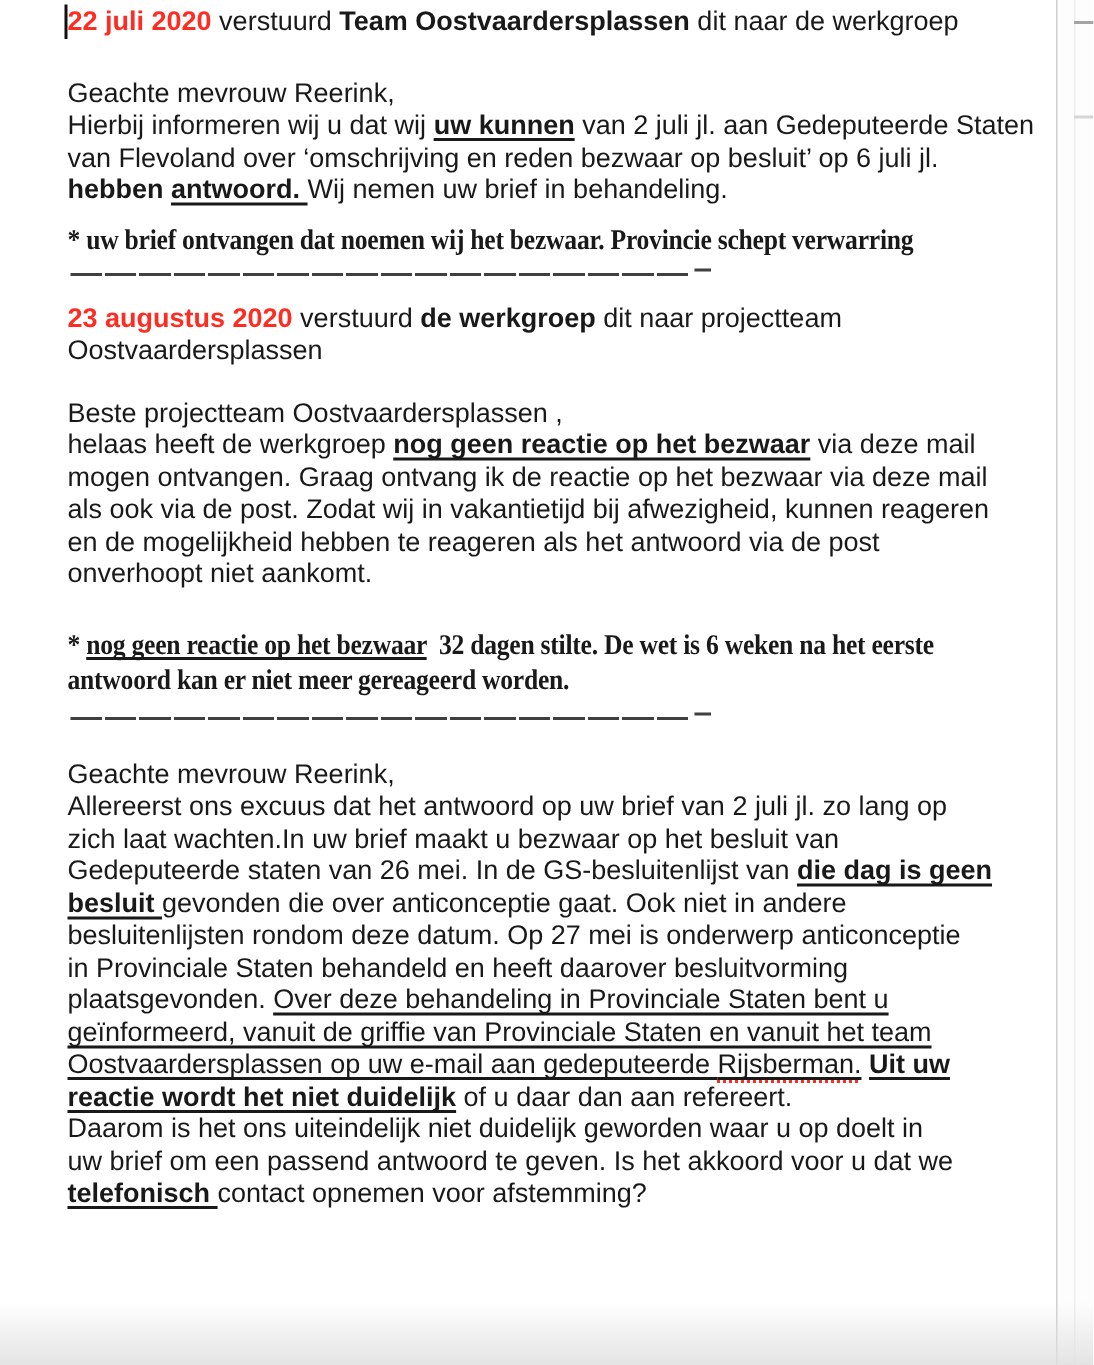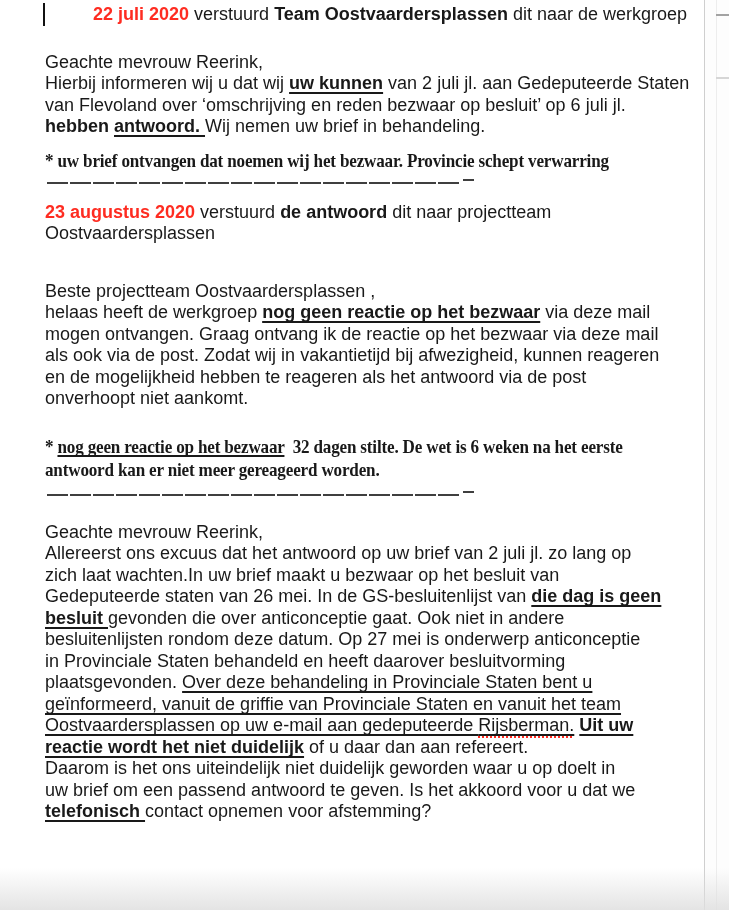"22 juli 2020 verstuurd Team" .h1 { padding-left: 48px -> none }
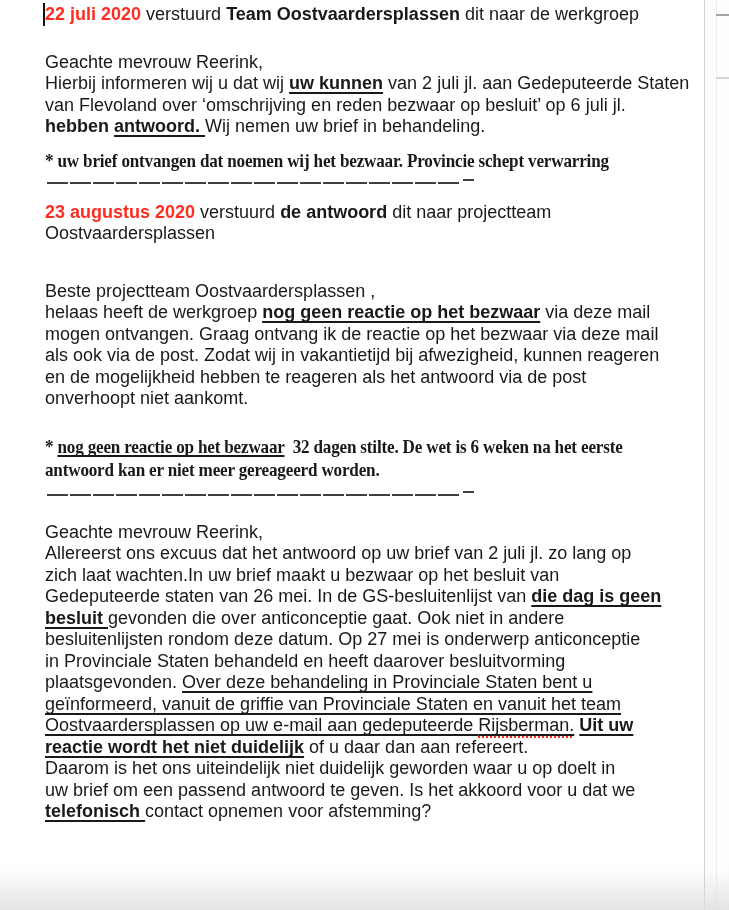"de antwoord" span.b { text: antwoord -> werkgroep }
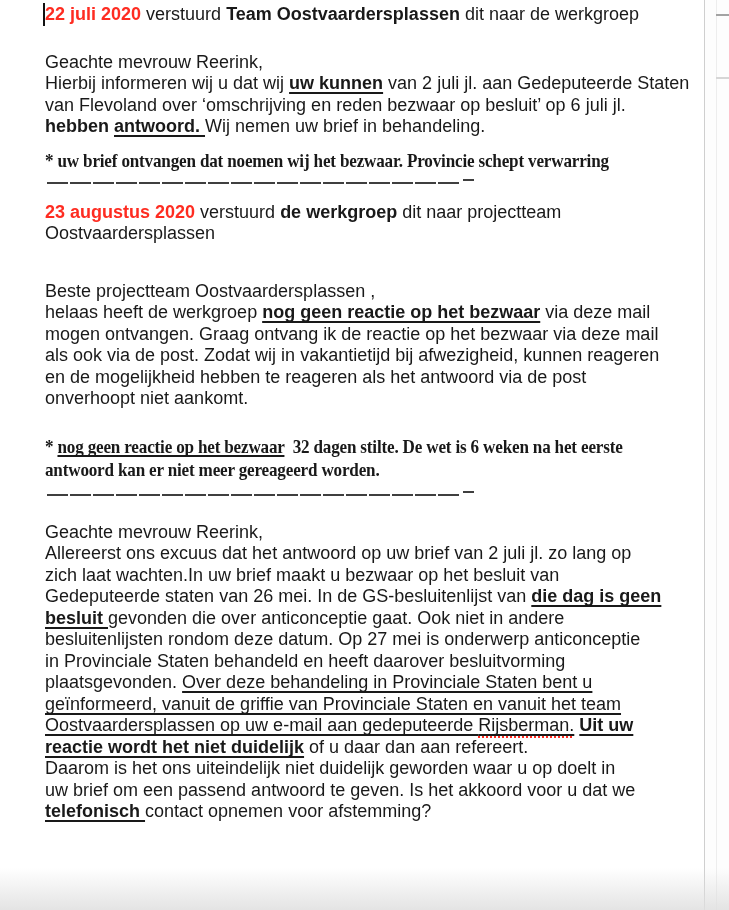"Beste projectteam Oostvaardersplassen ," .body2 { margin-top: 36px -> 20px }
